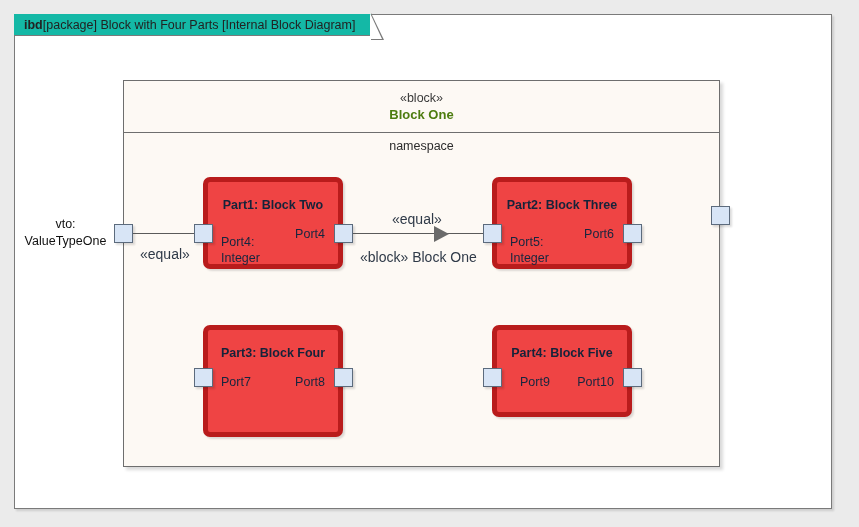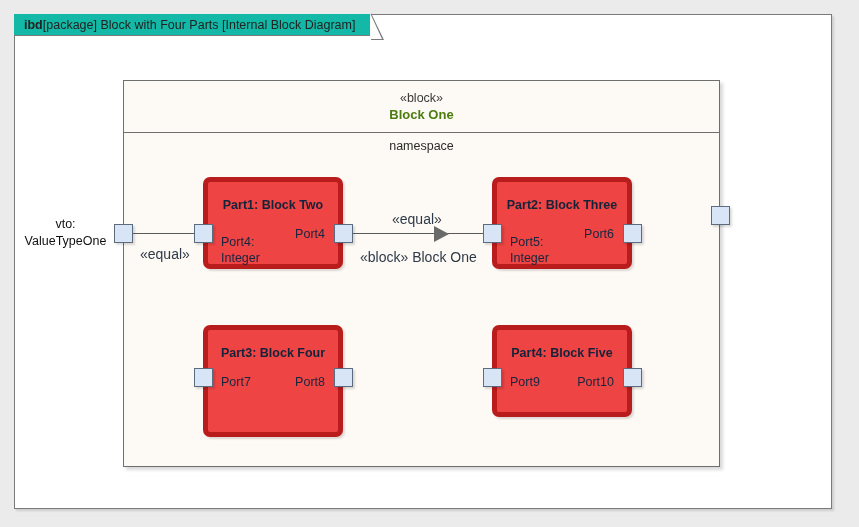"Port9" div.port-label { margin-left: none -> 10px }
